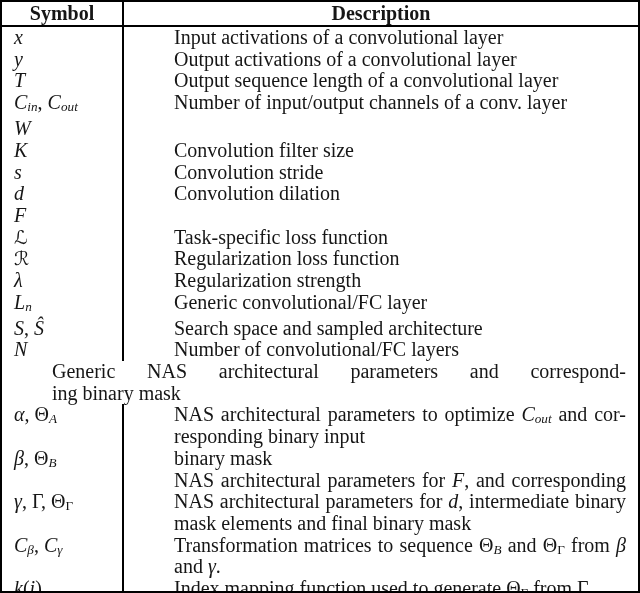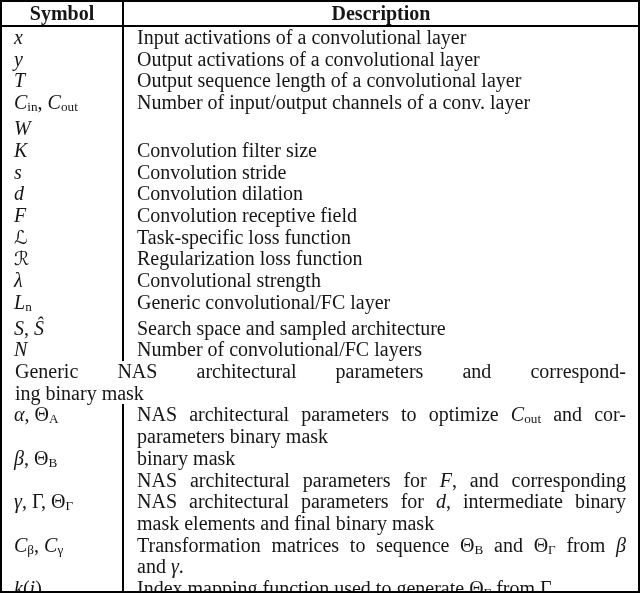"Input activations of a convolutional" .line { margin-left: none -> 37px }
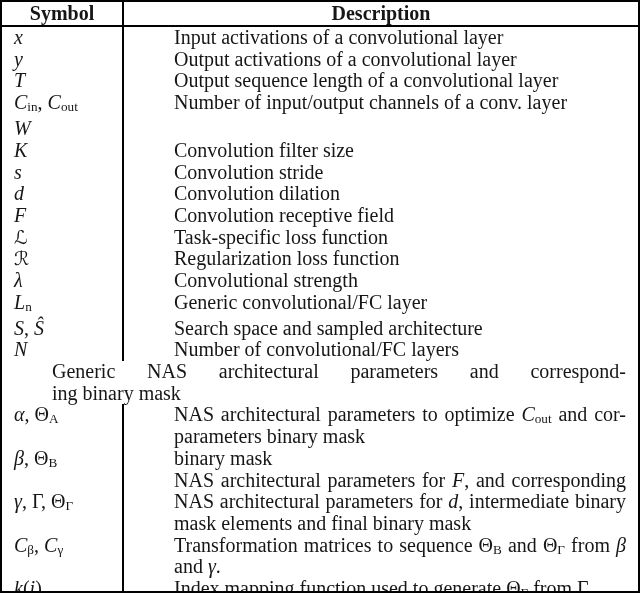"in" .ssub { font-style: none -> italic }
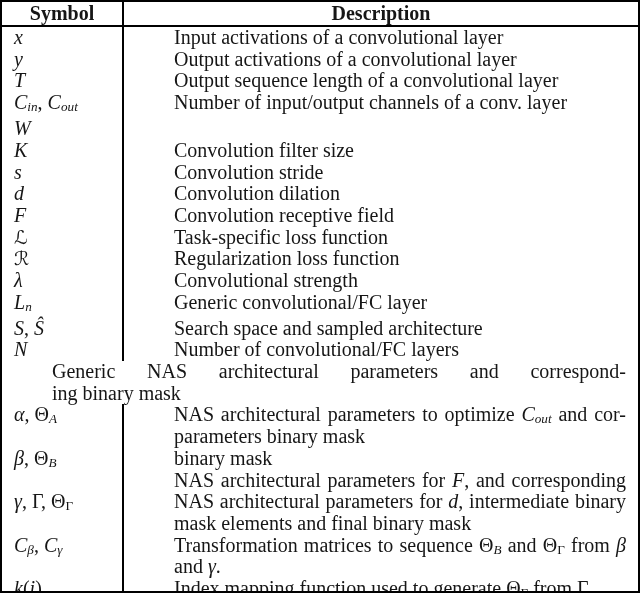"Convolution receptive field" div.dcell { html: <div> <div><span>Convolution receptive field</span></div> </div> -> none }
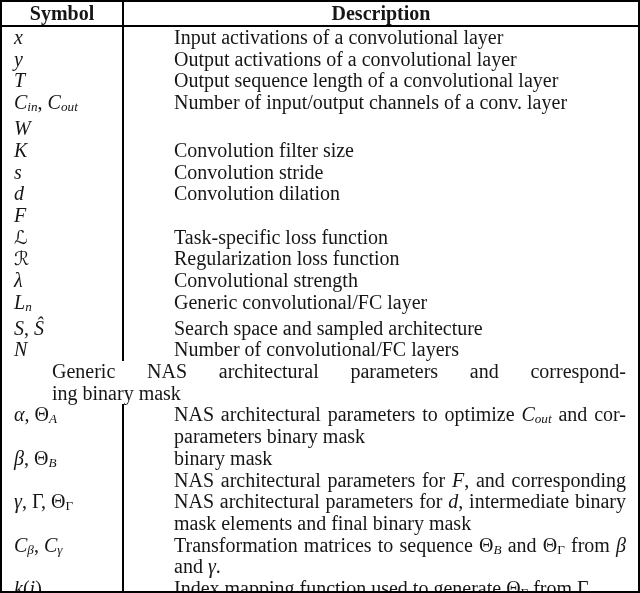"Convolutional strength" span.sn { text: Convolutional -> Regularization }
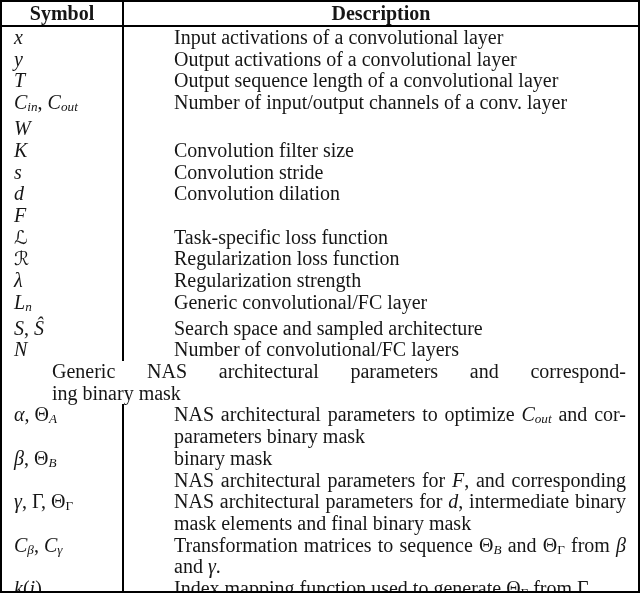"parameters binary mask" span.sn { text: parameters binary mask -> responding binary input }
